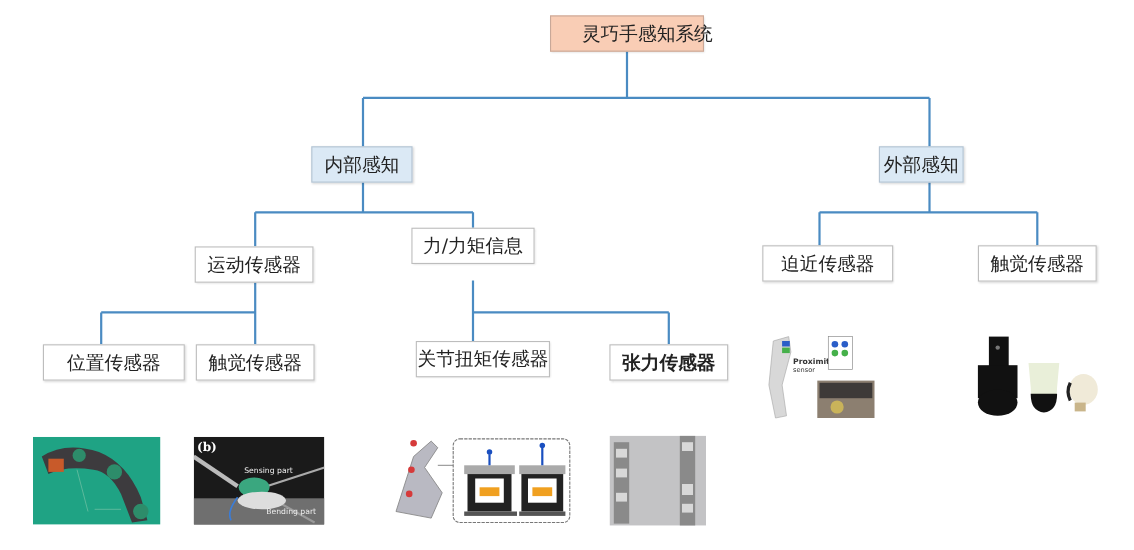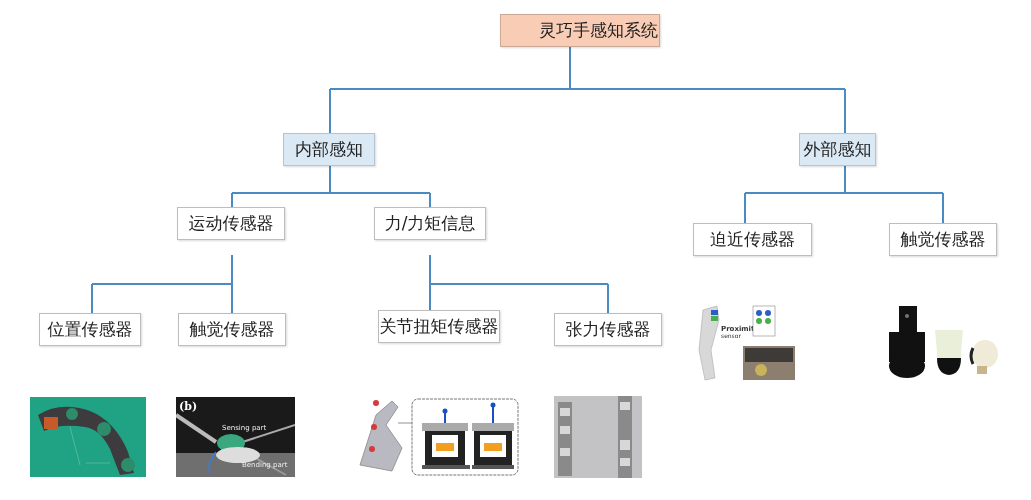"灵巧手感知系统" div.node { width: 160px -> 140px }
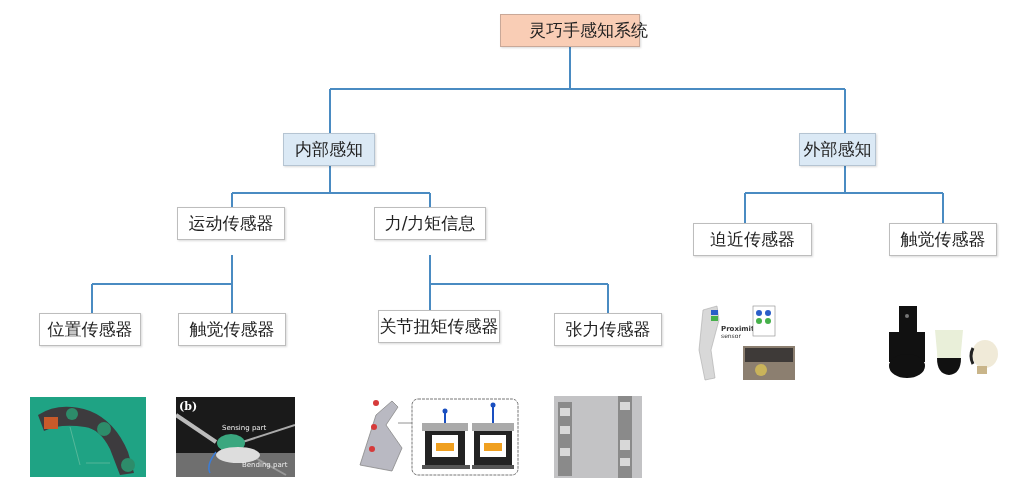"运动传感器" div.node { top: 207px -> 224px }
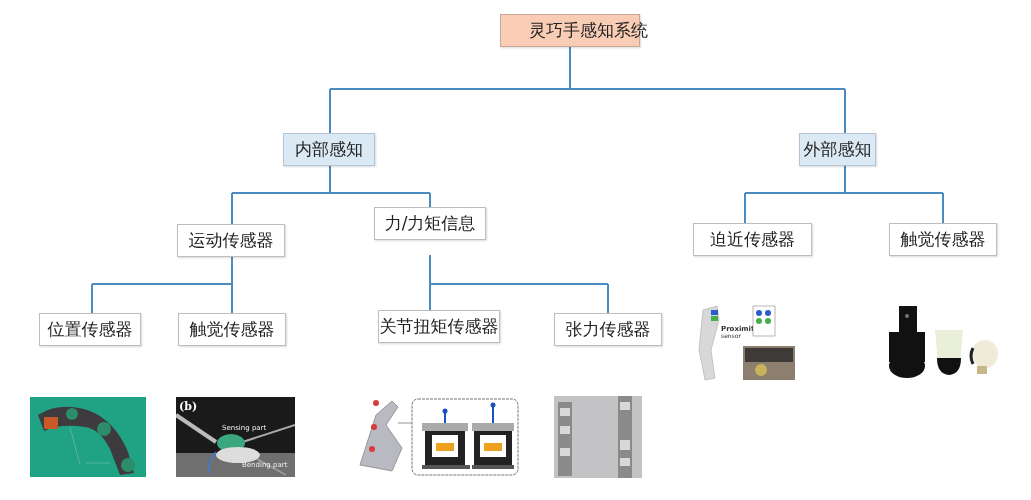"位置传感器" div.node { width: 102px -> 129px }
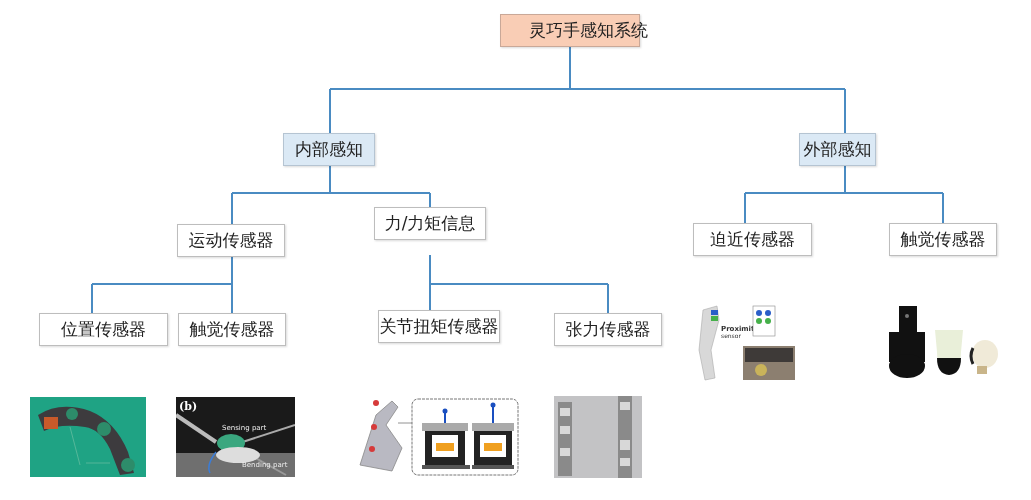"张力传感器" div.node { font-weight: none -> bold }
